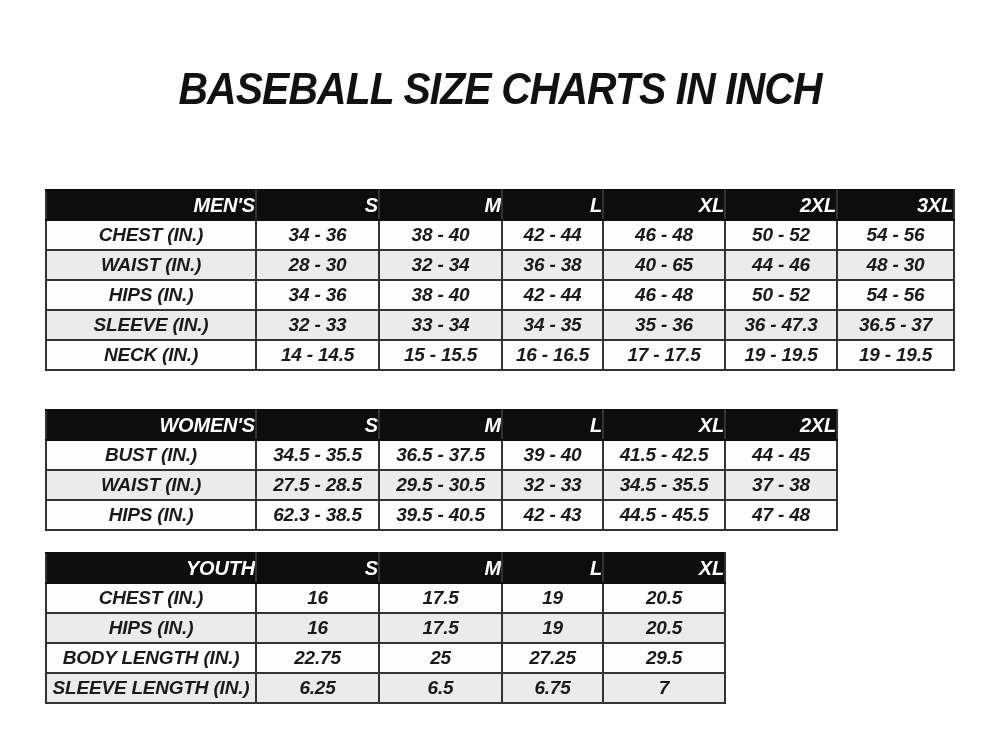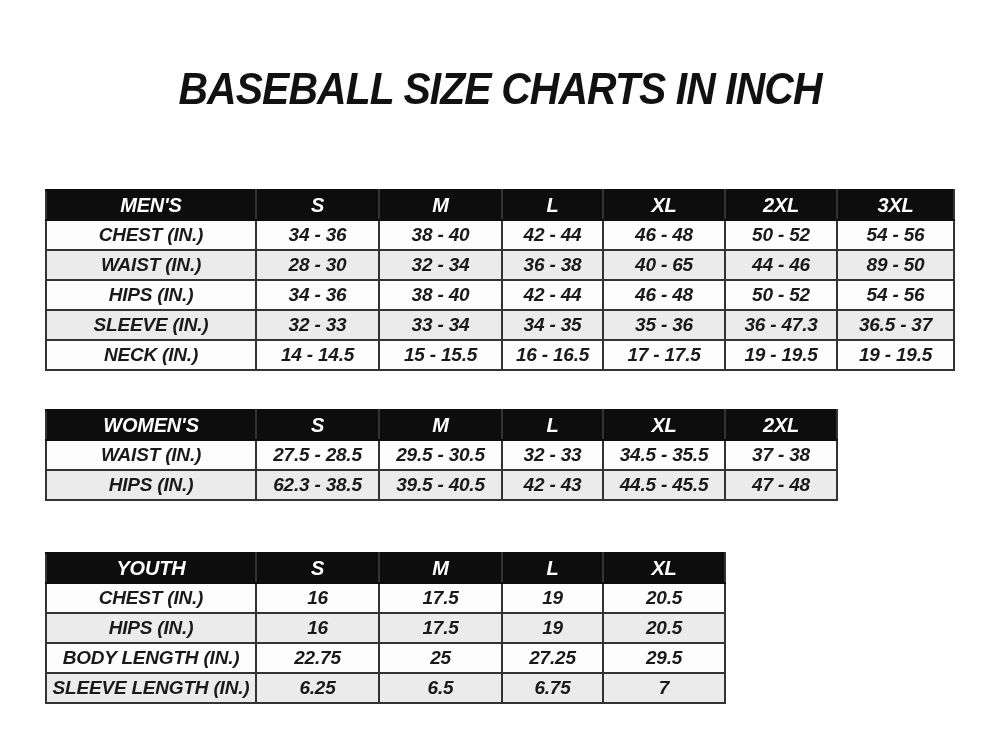"MEN'S" .size-table th { text-align: none -> right }
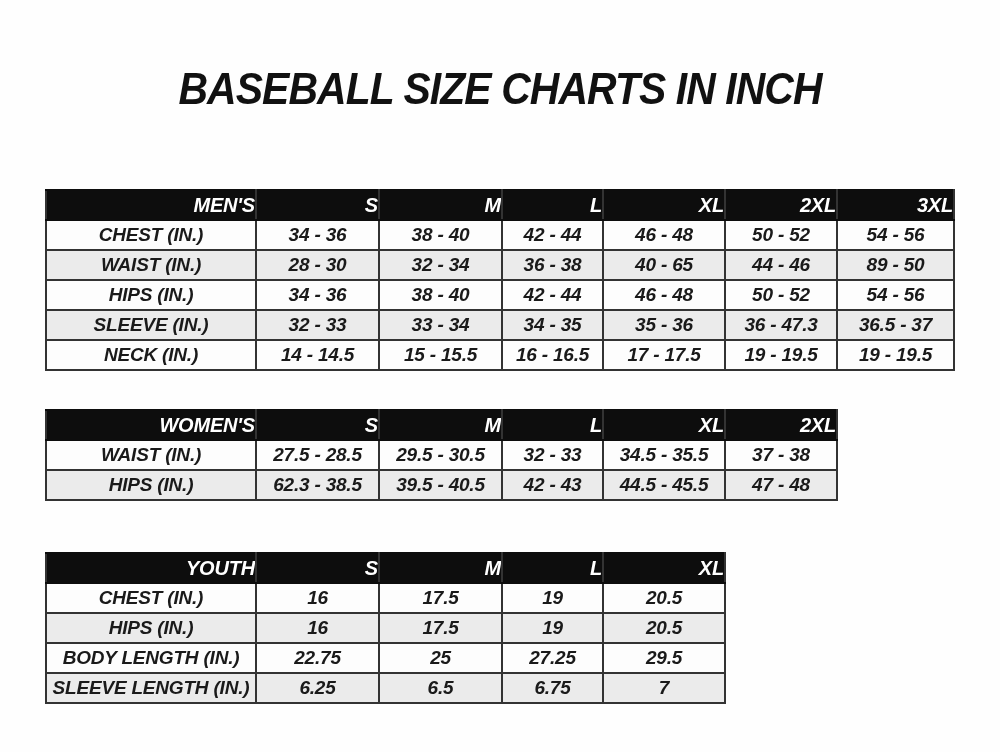"89 - 50" td { text: 89 - 50 -> 48 - 30 }
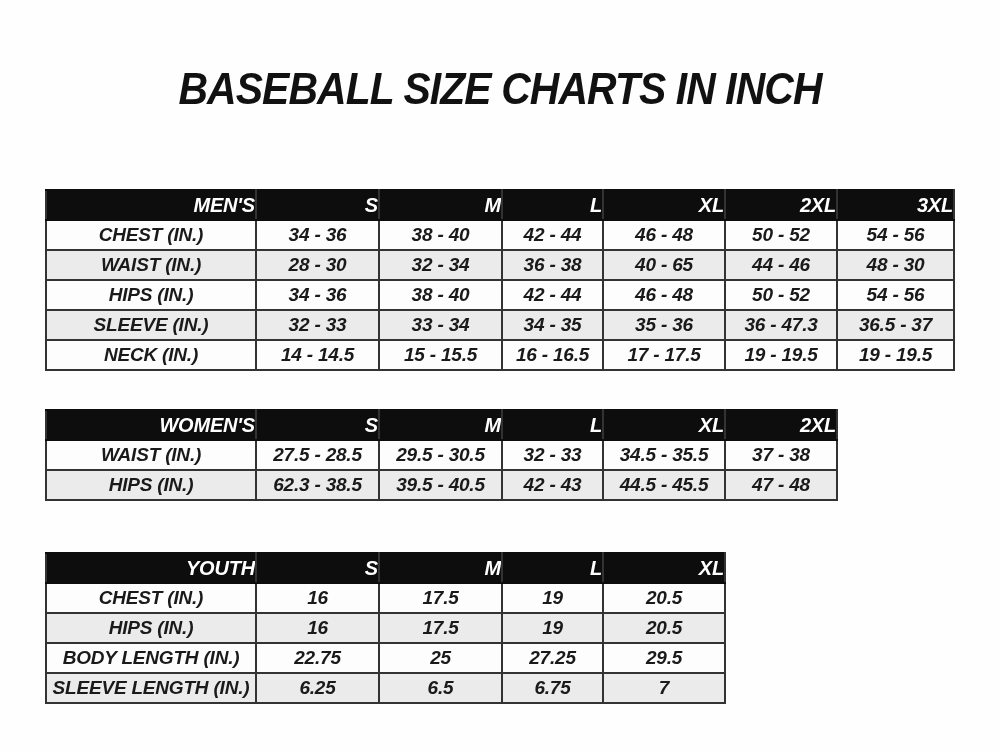"BUST (IN.)" tr { html: none -> <tr> <td>BUST (IN.)</td> <td>34.5 - 35.5</td> <td>36.5 - 37.5</td> <td>39 - 40</td> <td>41.5 - 42.5</td> <td>44 - 45</td> </tr> }
